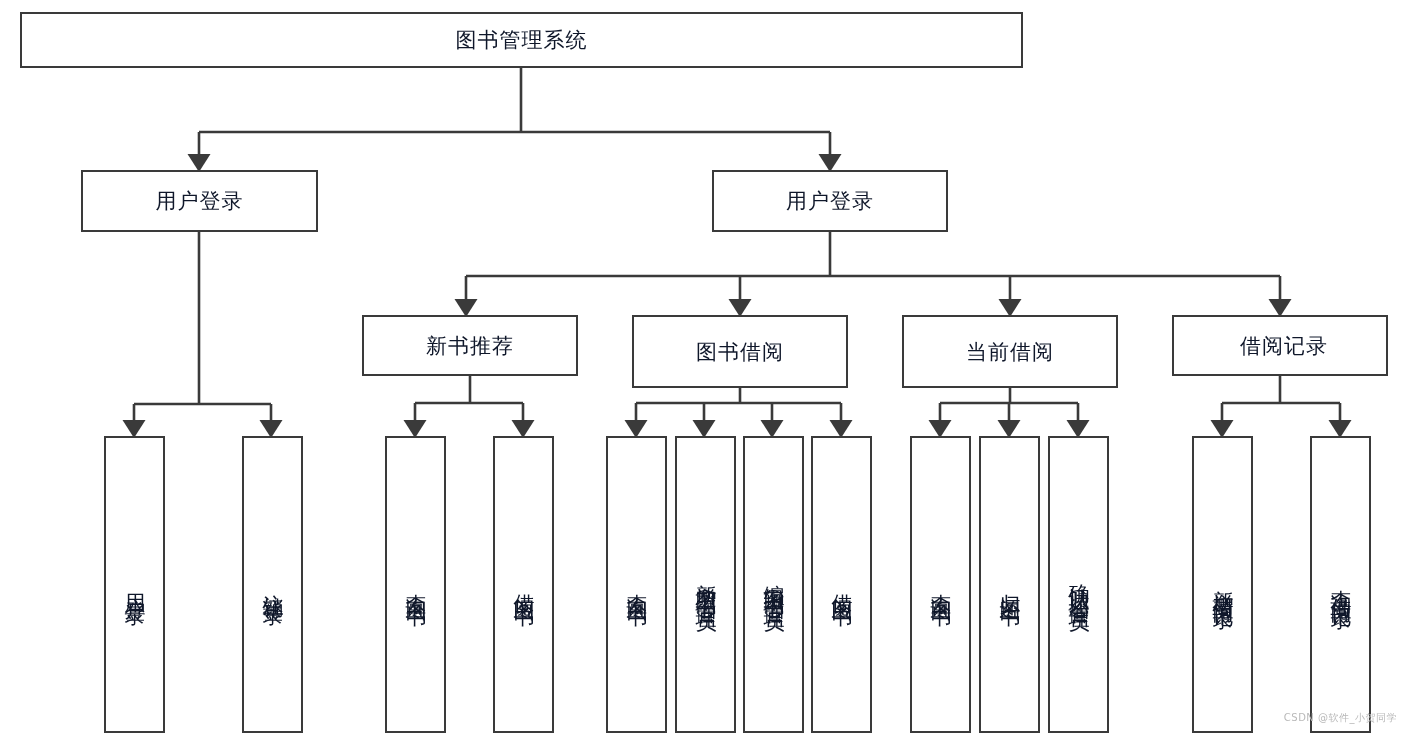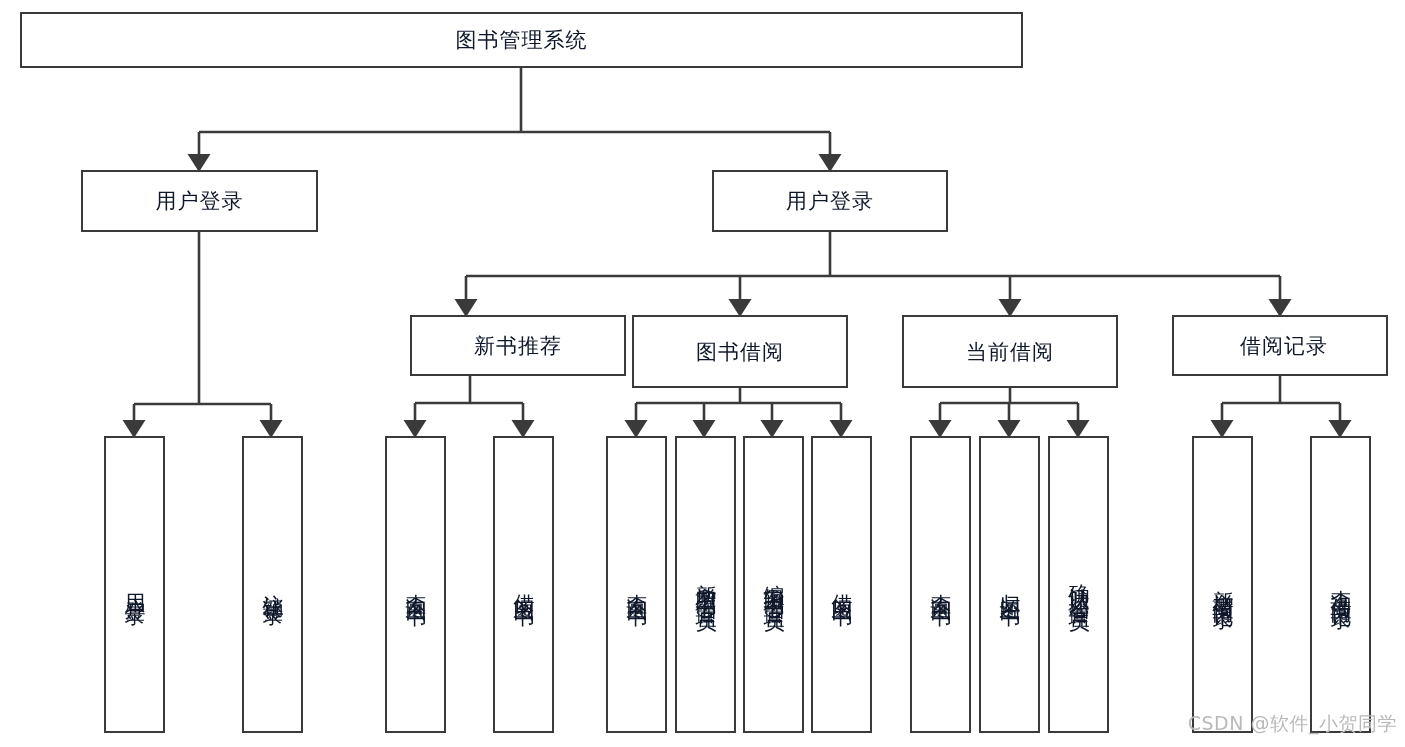"新书推荐" div.node { margin-left: 48px -> none }
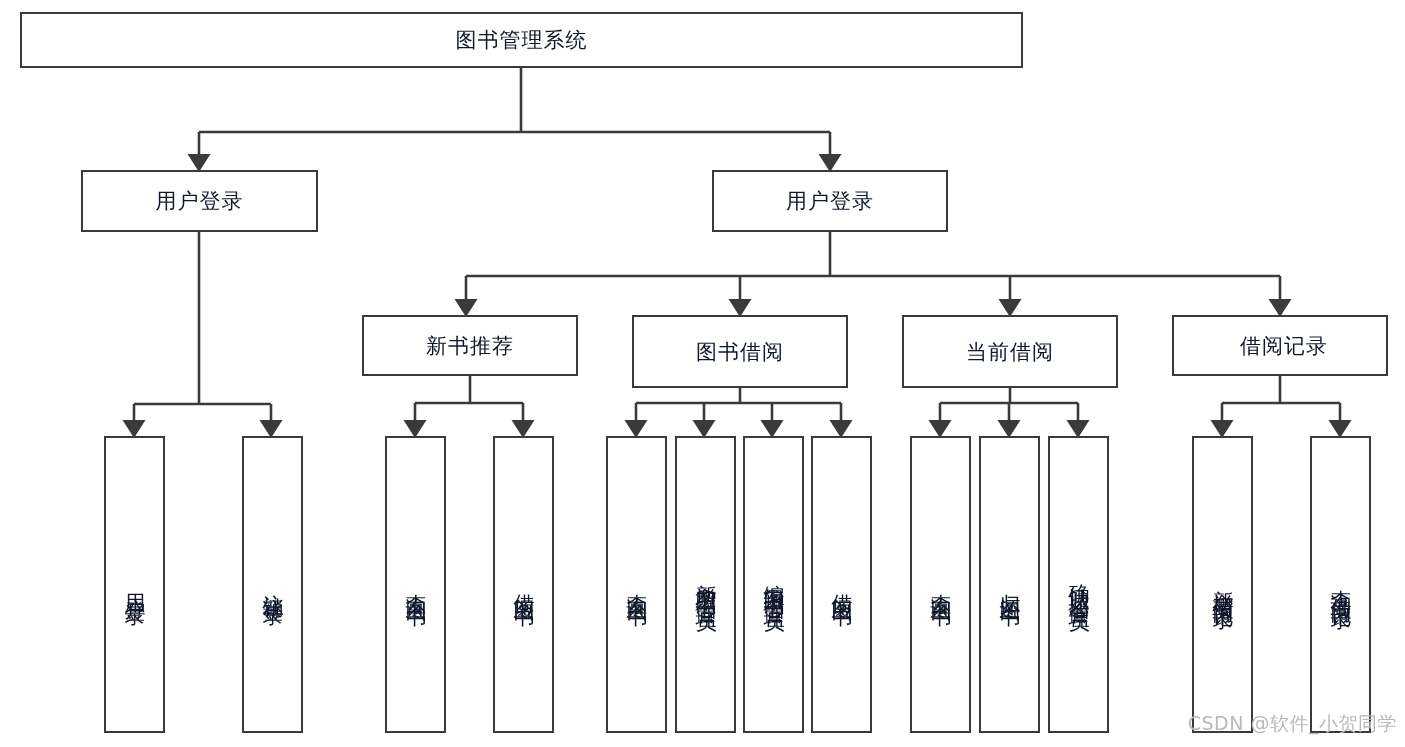"CSDN @软件_小贺同学" #watermark { bottom: 10px -> 22px; font-size: 19px -> 10px }
